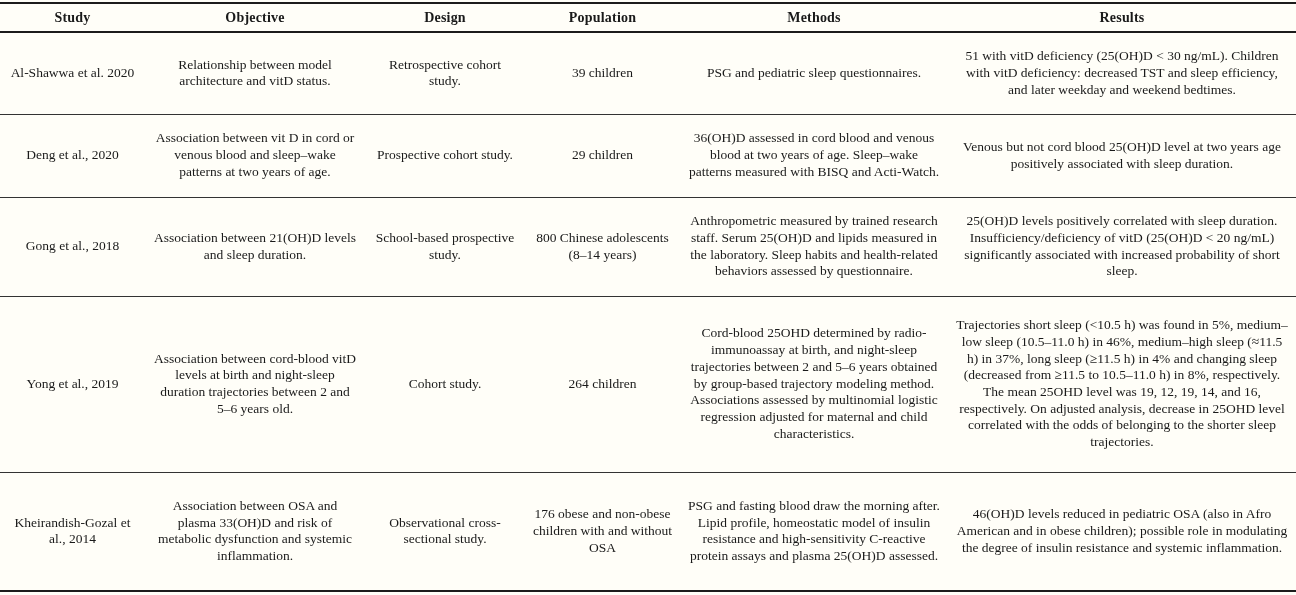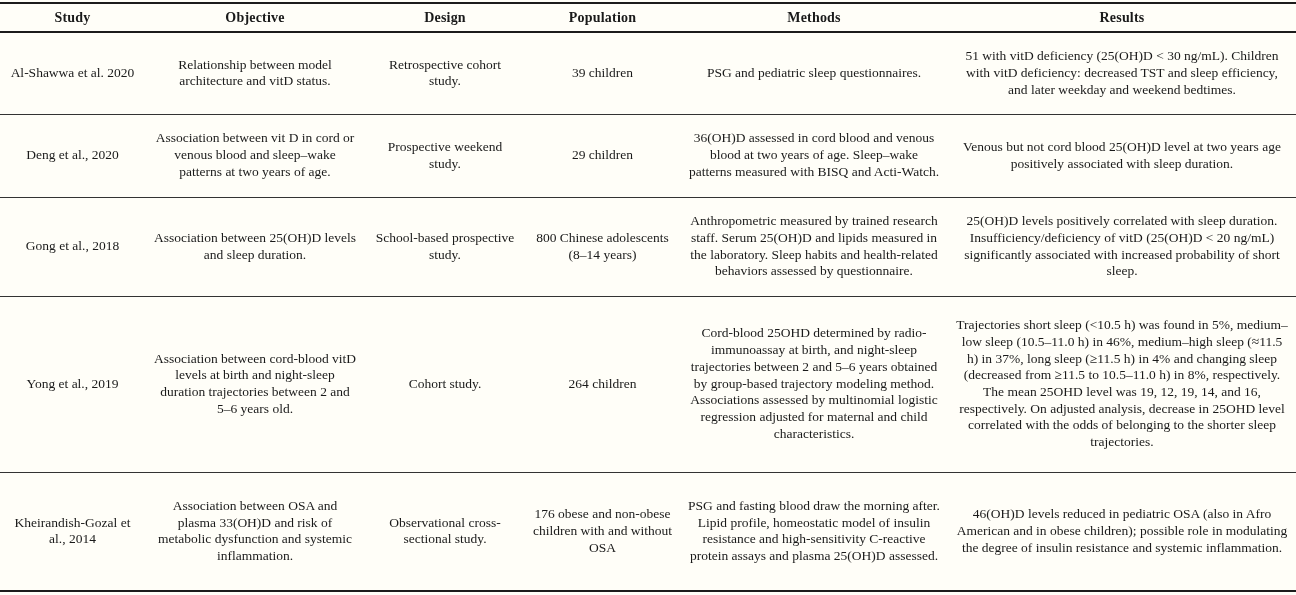"Prospective weekend study." td { text: weekend -> cohort }
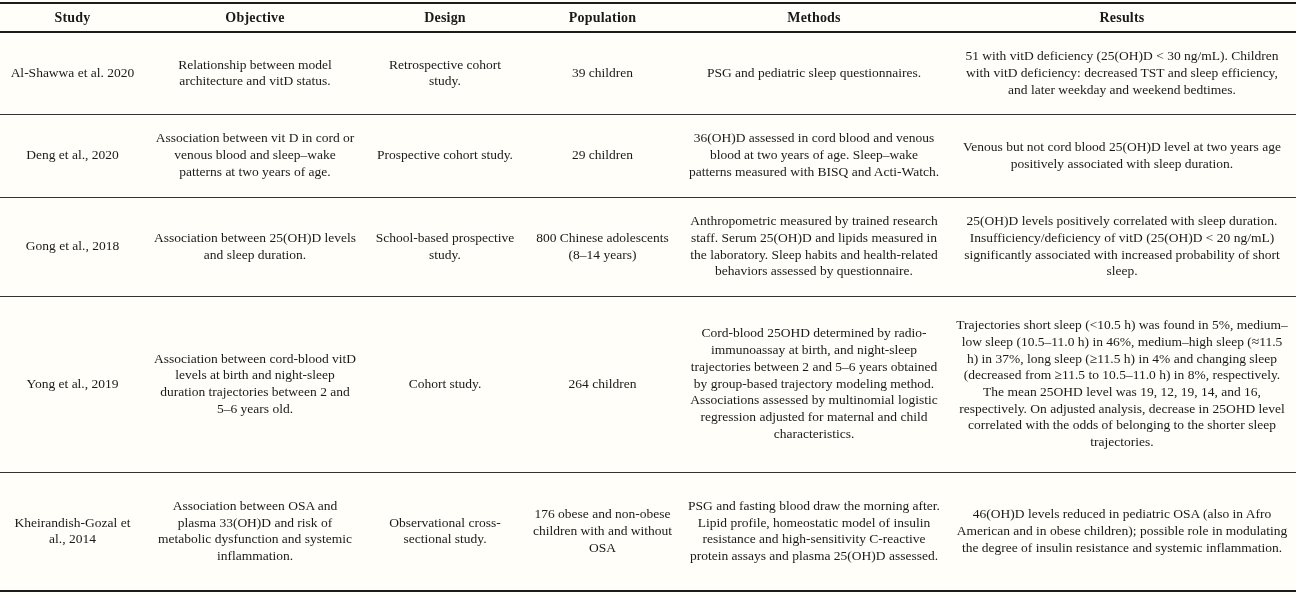"Association between 25(OH)D levels and" td { text: 25 -> 21 }
